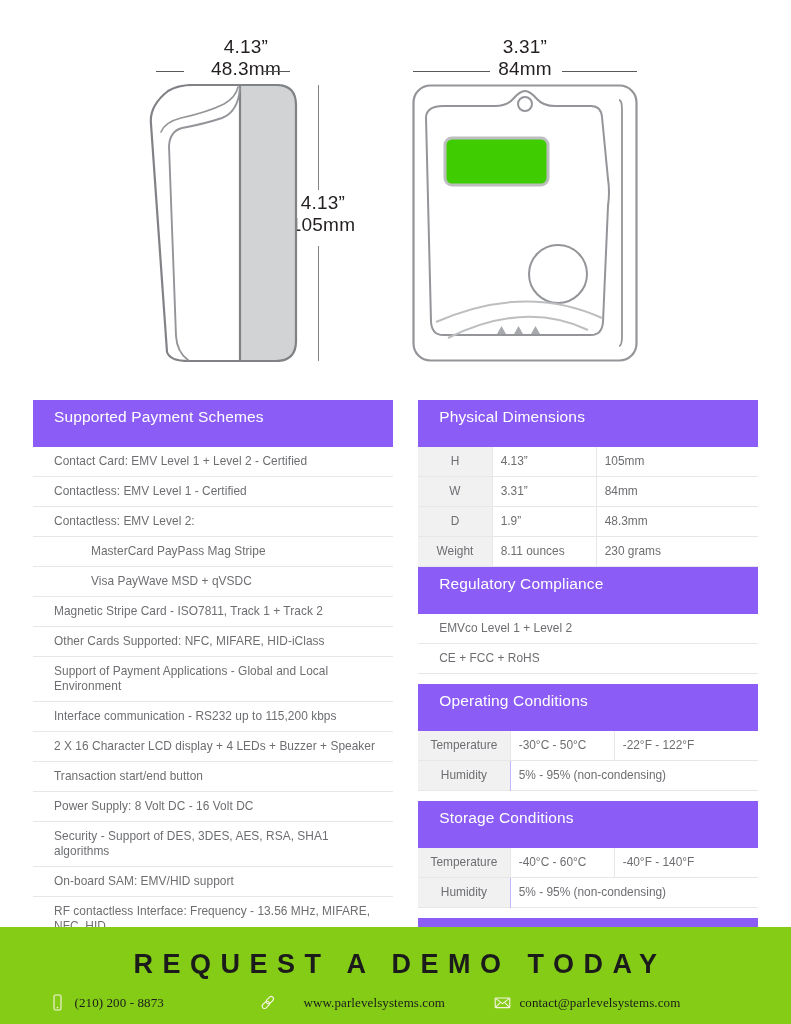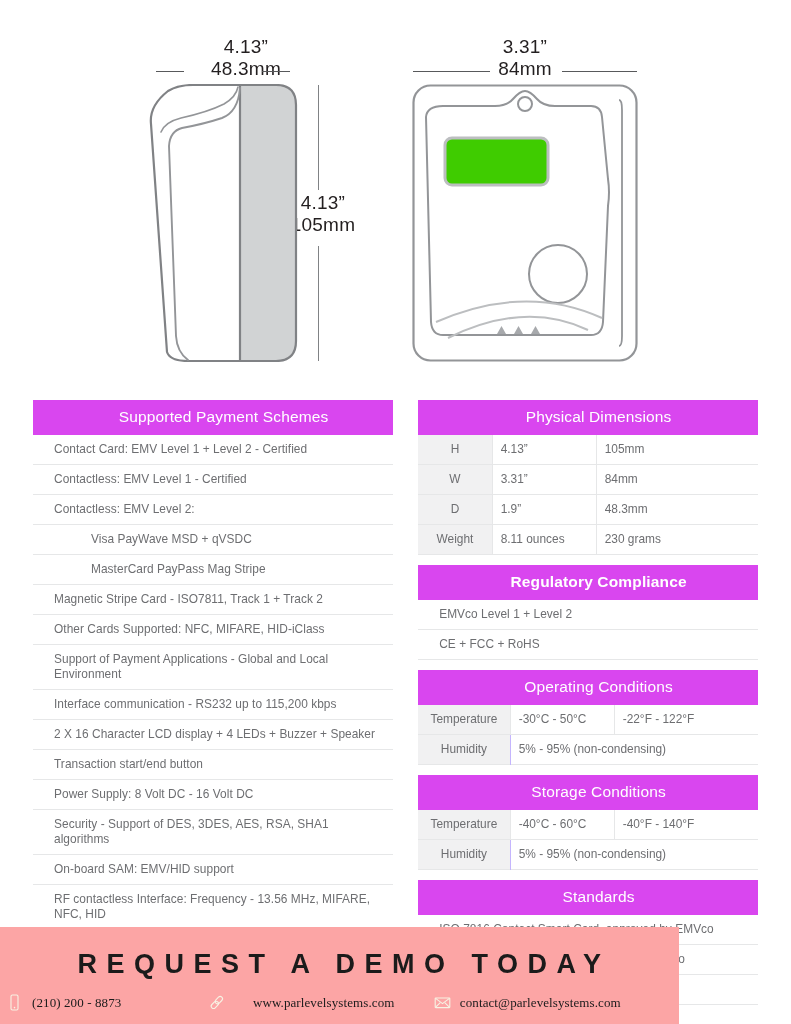"Supported Payment Schemes" .sec-header { background: #d946ef -> #8b5cf6; padding: 7px 0 8px 21px -> 7px 0 20px 21px; text-align: center -> none }
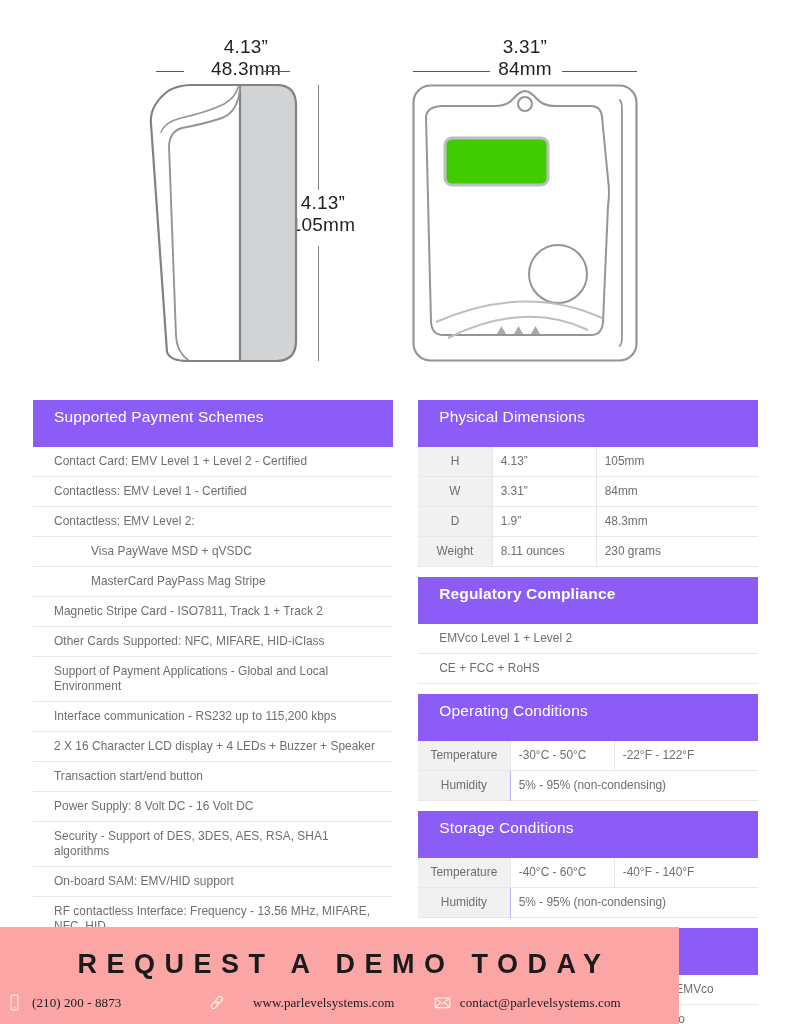"Visa PayWave MSD + qVSDC" div.row { order: before "MasterCard PayPass Mag Stripe" -> after "MasterCard PayPass Mag Stripe" }
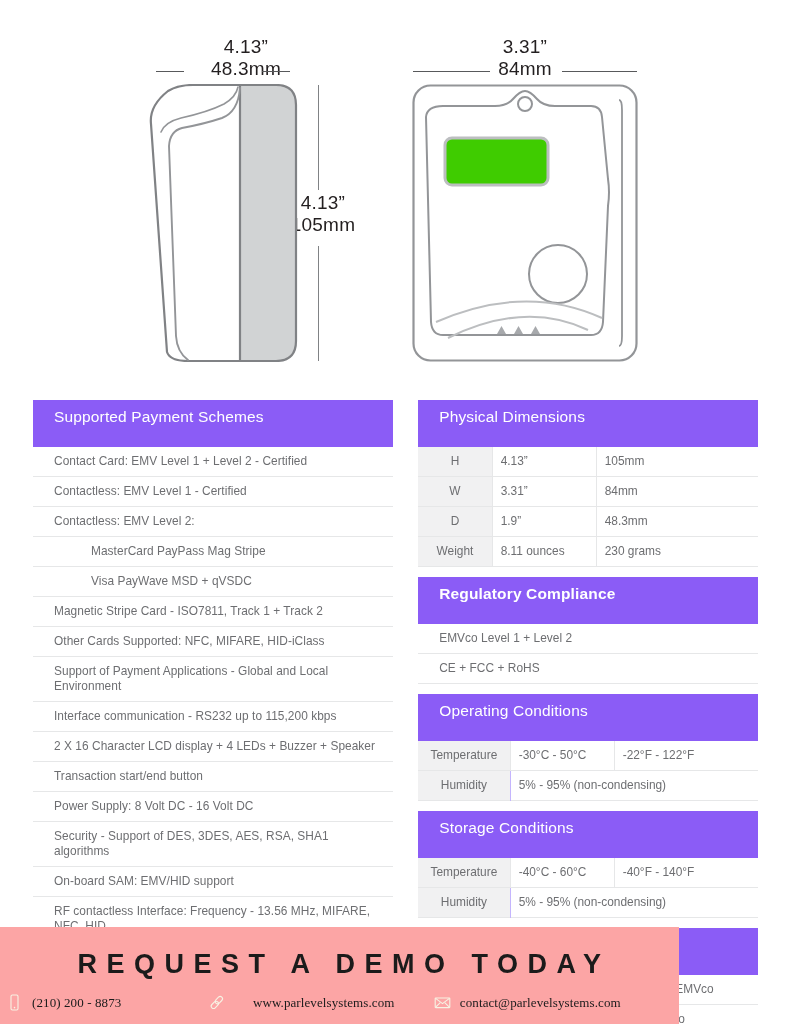"Regulatory Compliance" div.sec-header { font-weight: bold -> none; margin-top: 10px -> none }
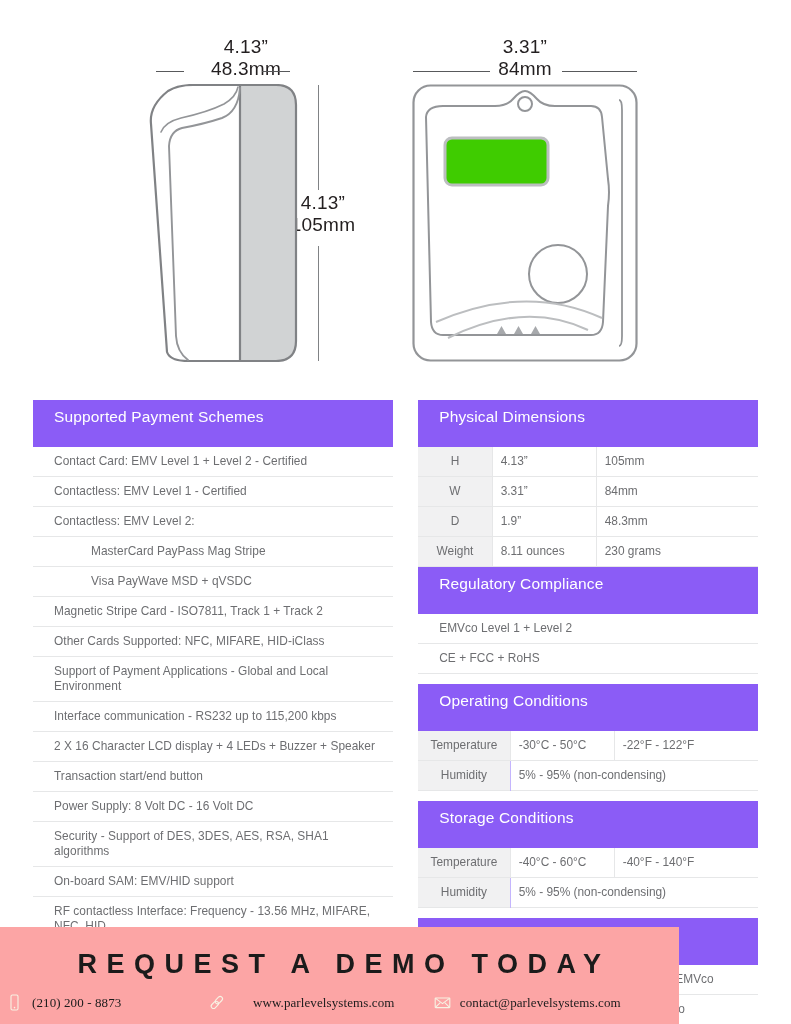"REQUEST A DEMO TODAY" .footer { background: #fca5a5 -> #84cc16; width: 679px -> 791px }
